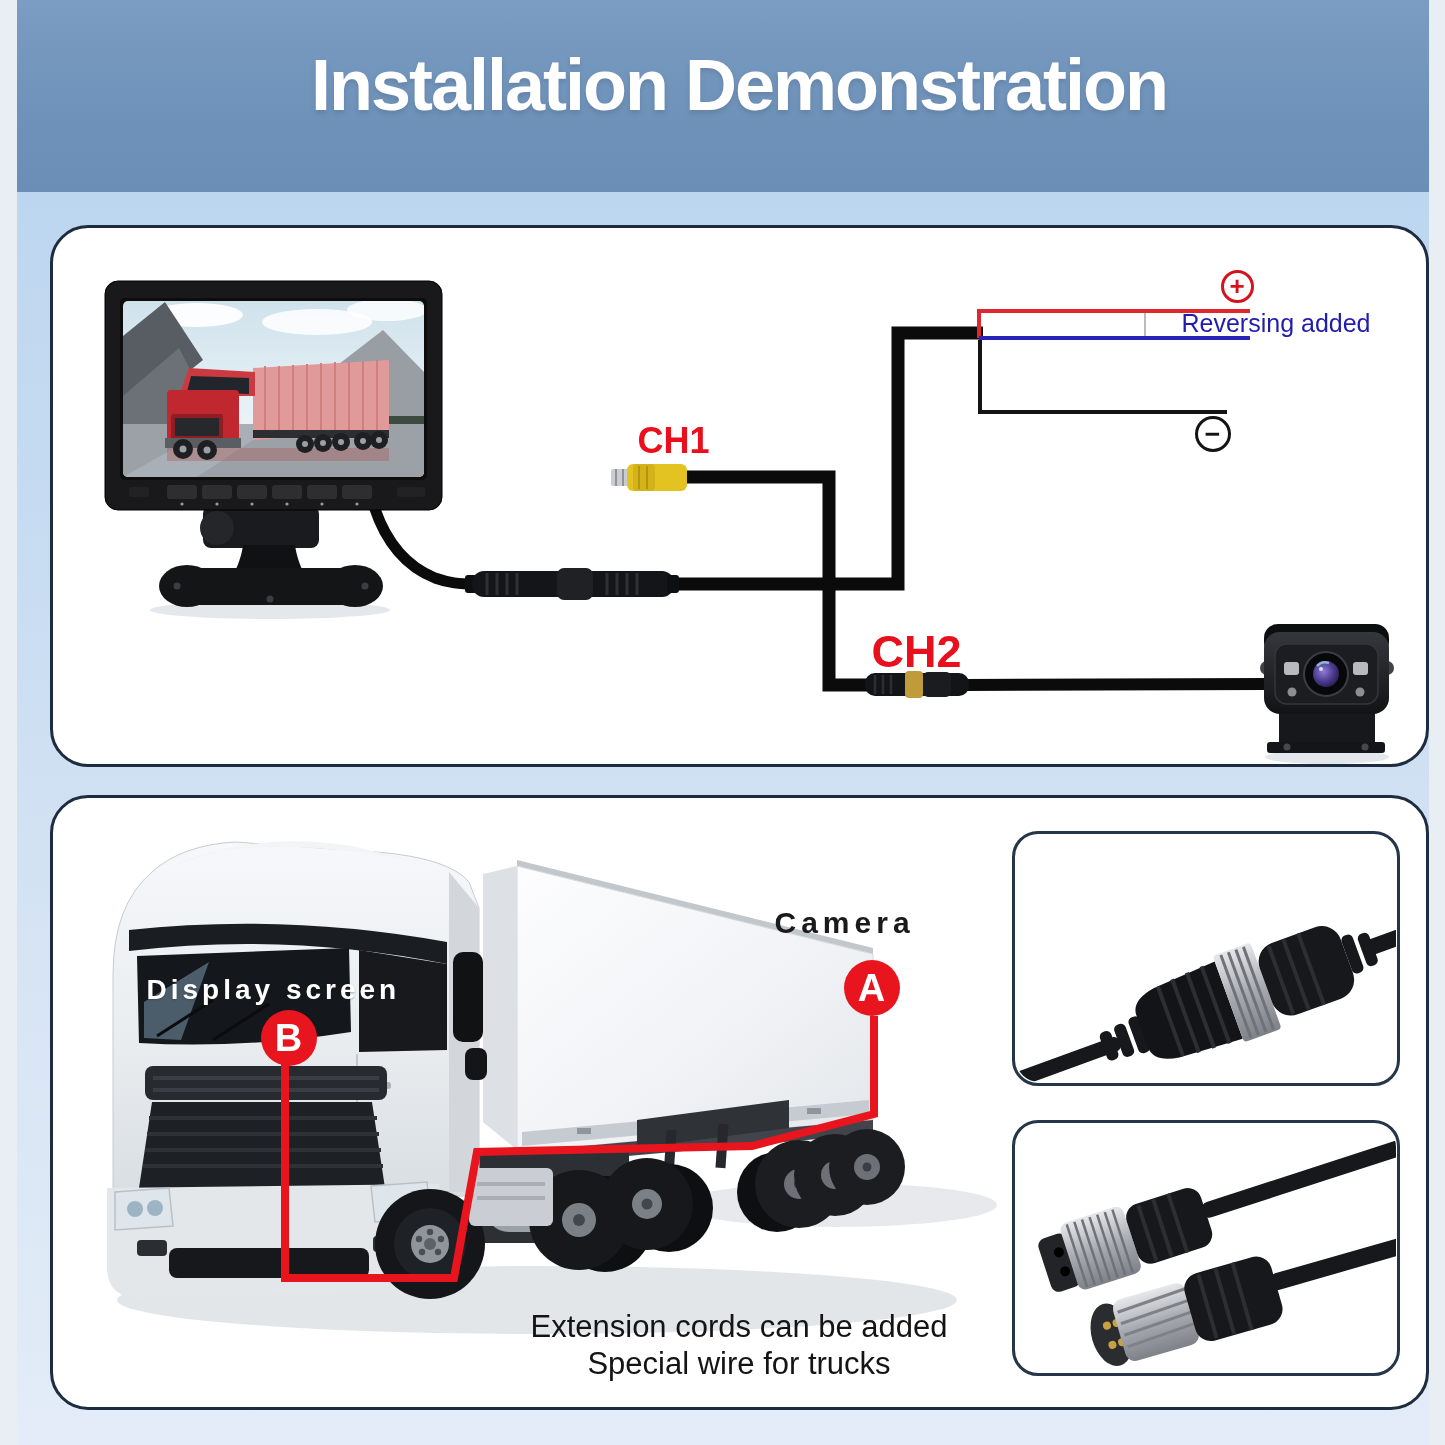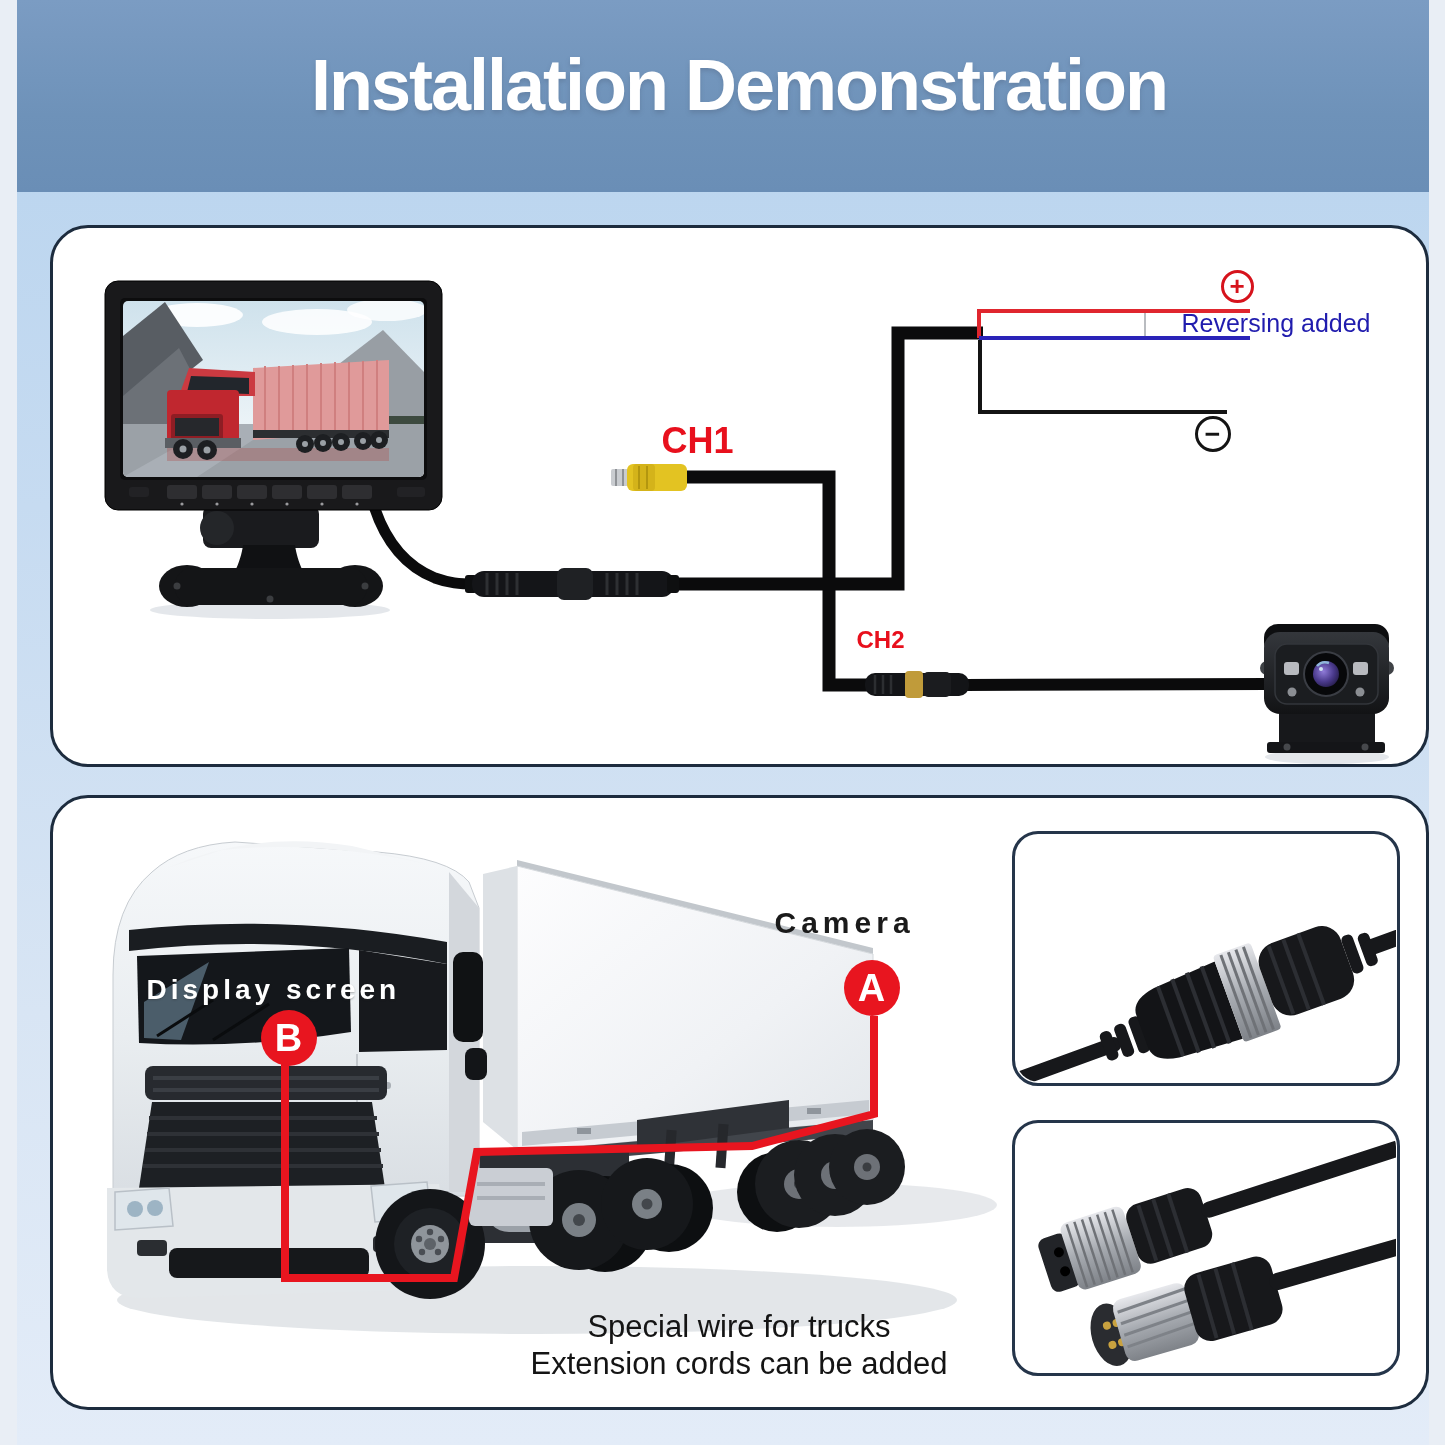"CH1" .lbl-ch1 { text-align: right -> center }
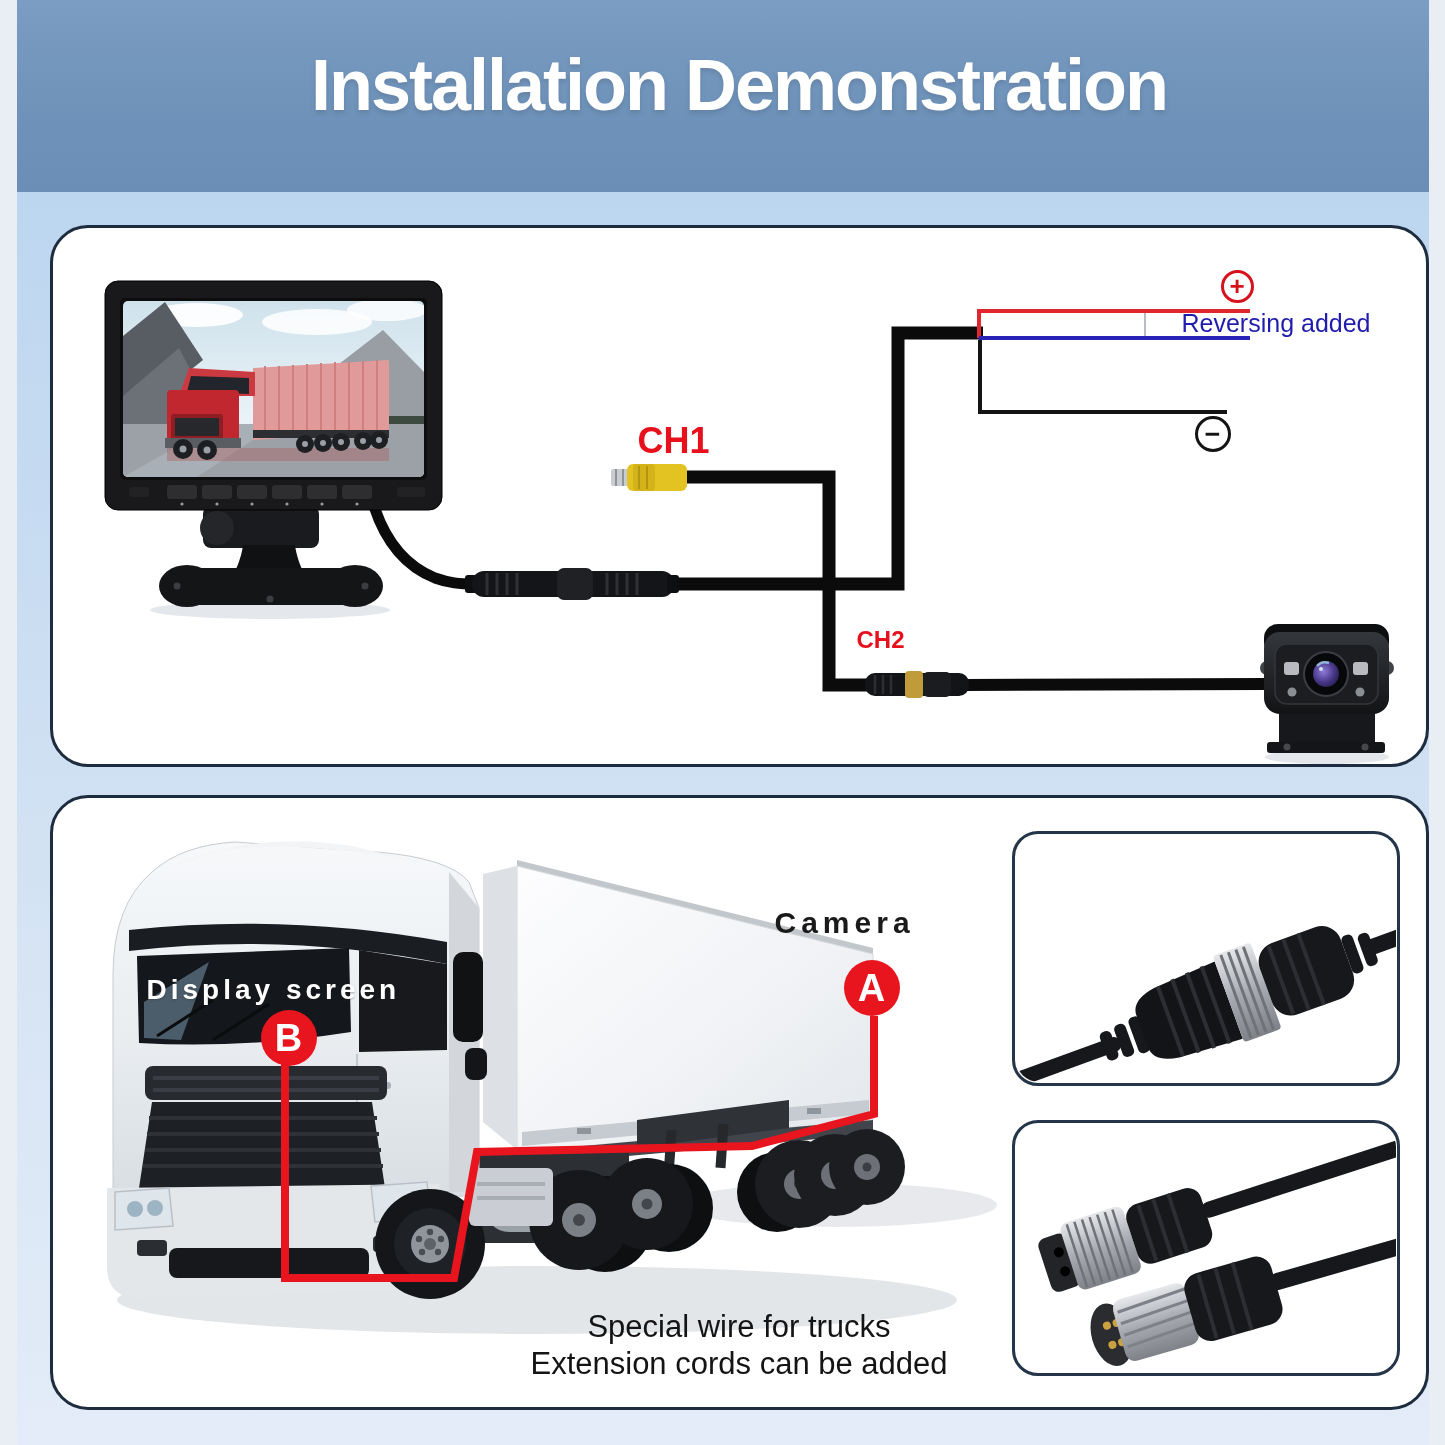"CH2" .lbl-ch2 { font-size: 24px -> 45px; text-align: none -> center }
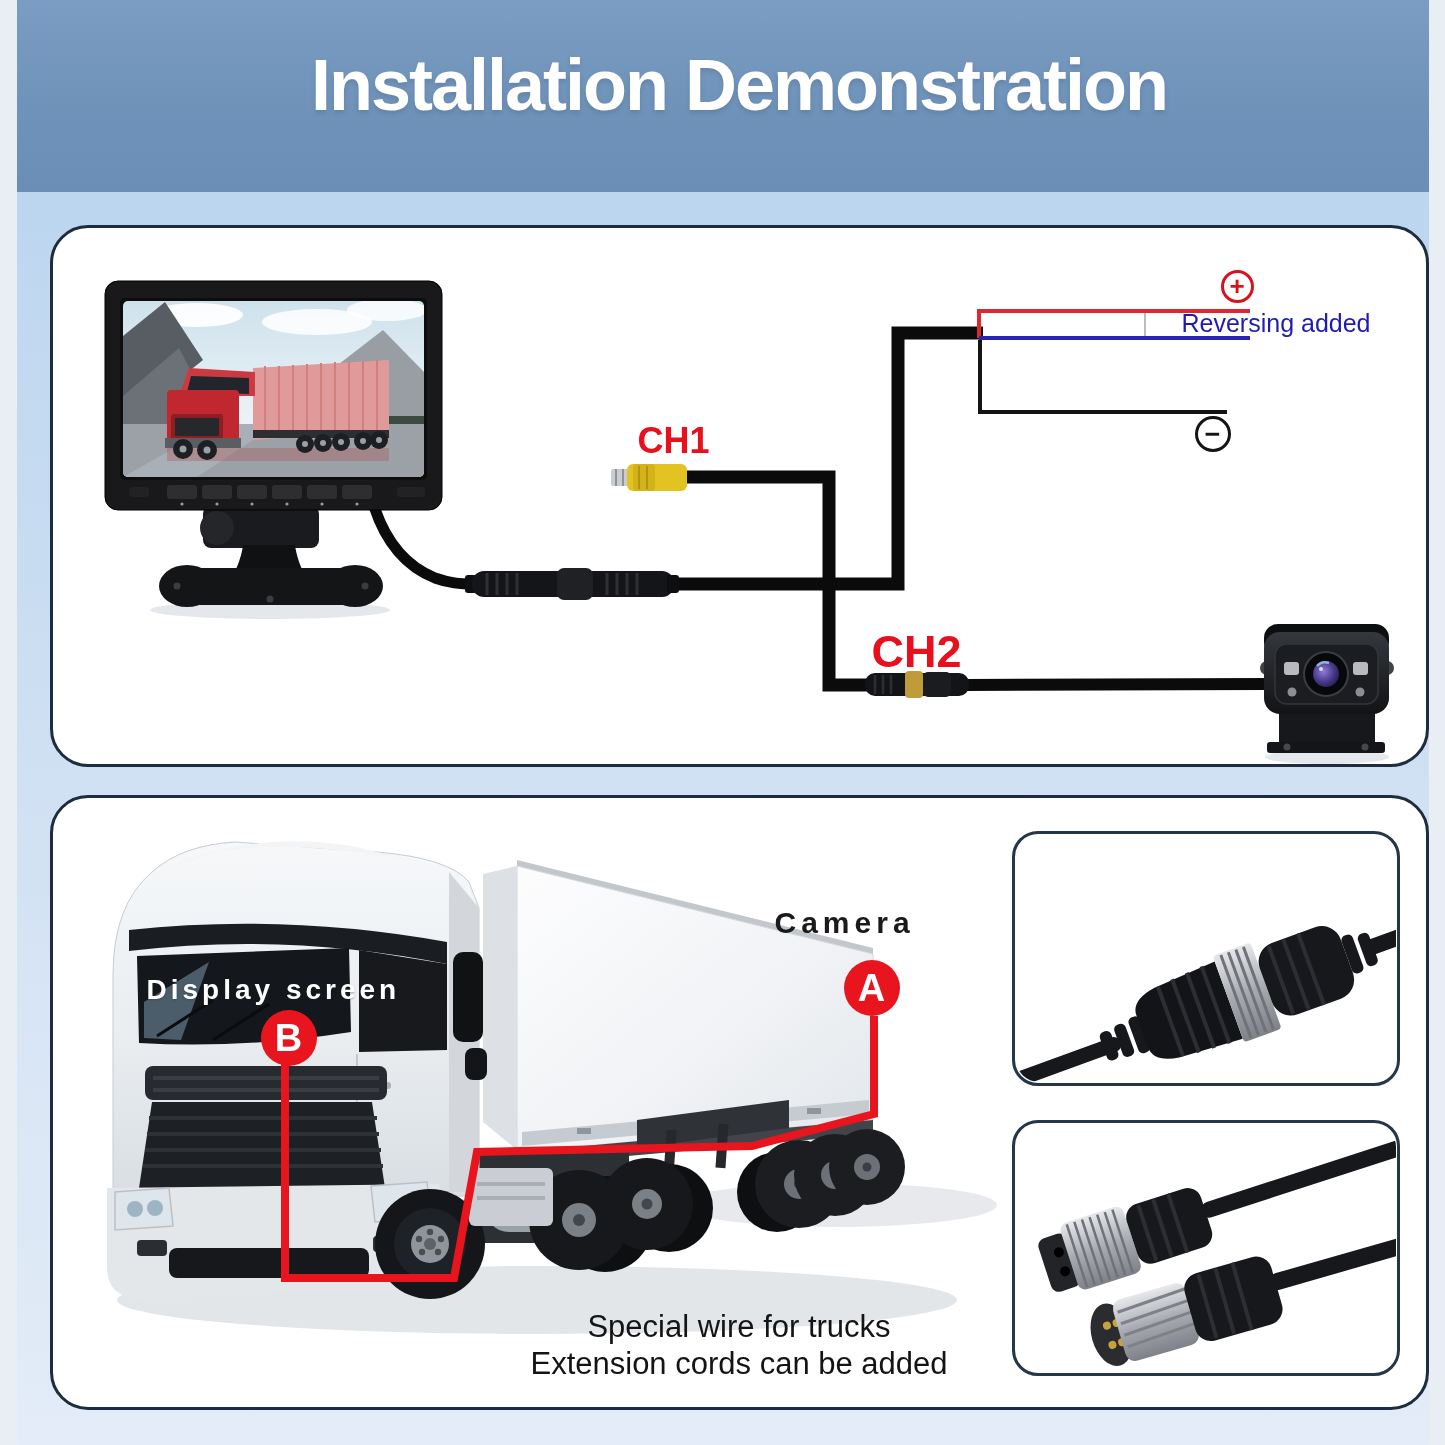"Special wire for trucks" div { order: before "Extension cords can be added" -> after "Extension cords can be added" }
